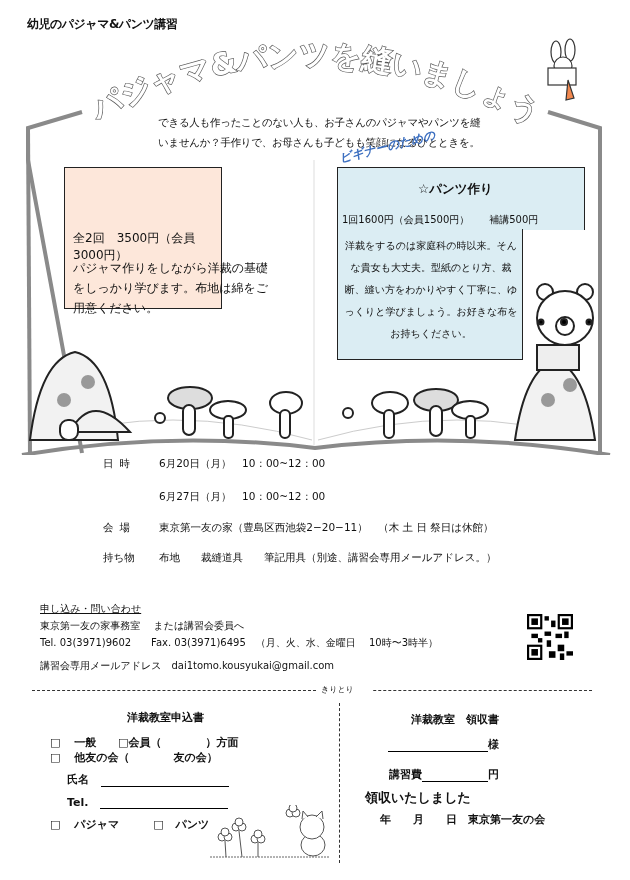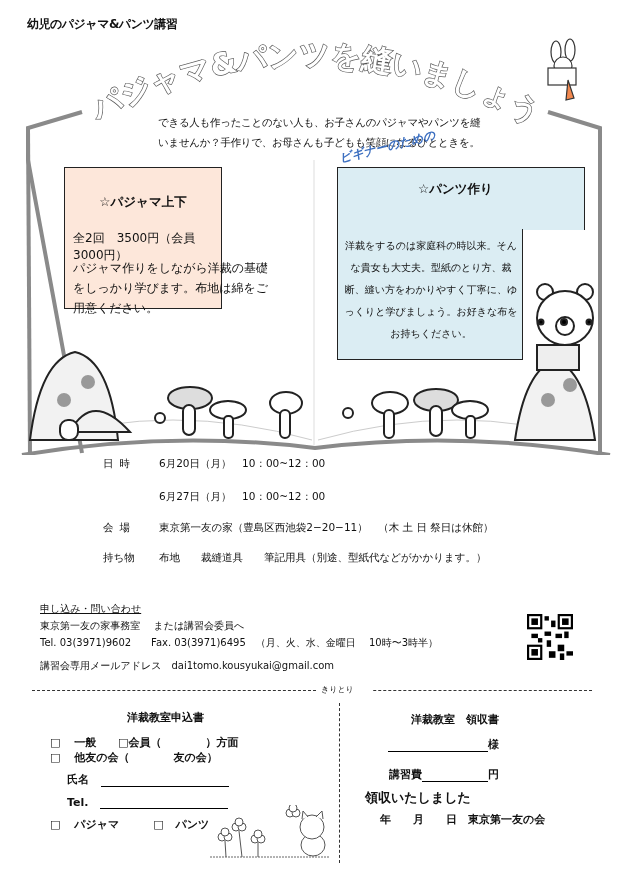"☆パジャマ上下" div.ttl { html: <div>☆パジャマ上下</div> -> none }
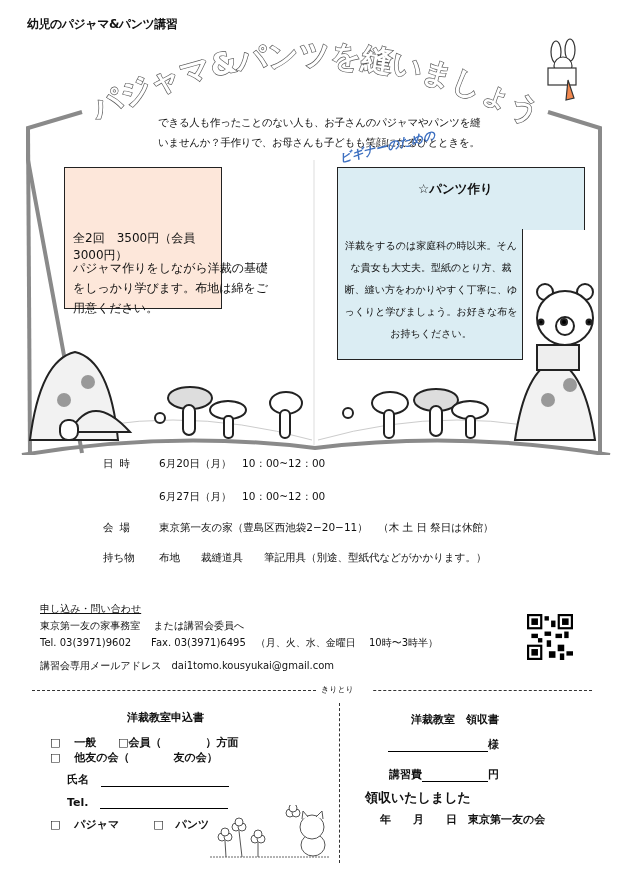"1回1600円（会員1500円） 補講500円" div.price { html: none -> <div>1回1600円（会員1500円） 補講500円</div> }
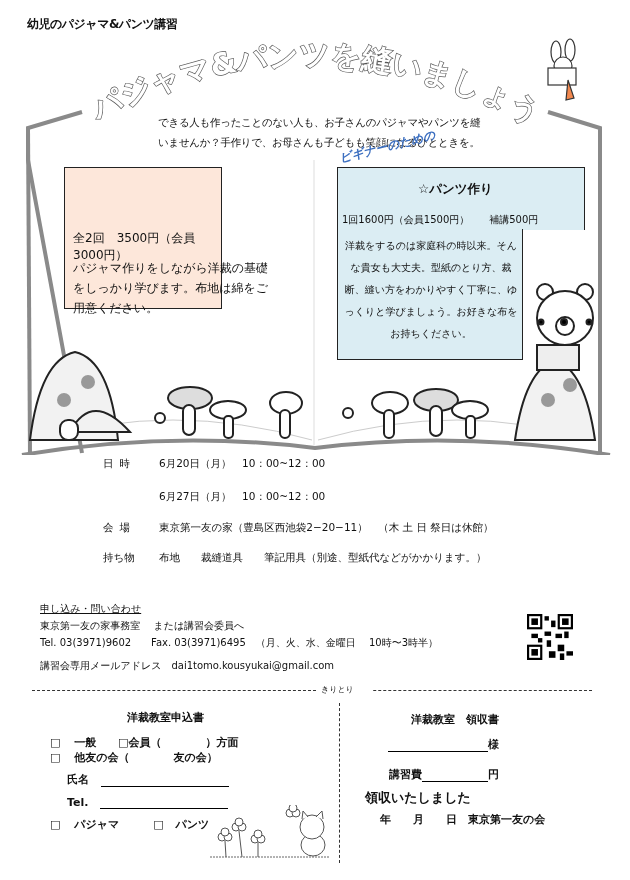"布地 裁縫道具 筆記用具（別途、型紙代などがかかります。）" span { text: 型紙代などがかかります -> 講習会専用メールアドレス }
